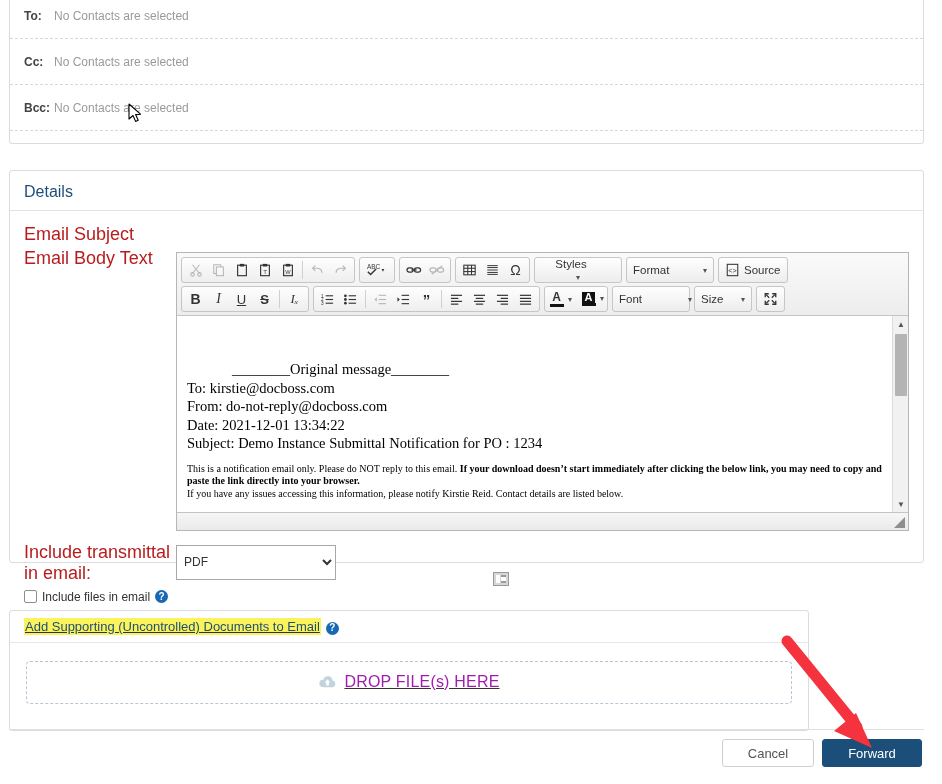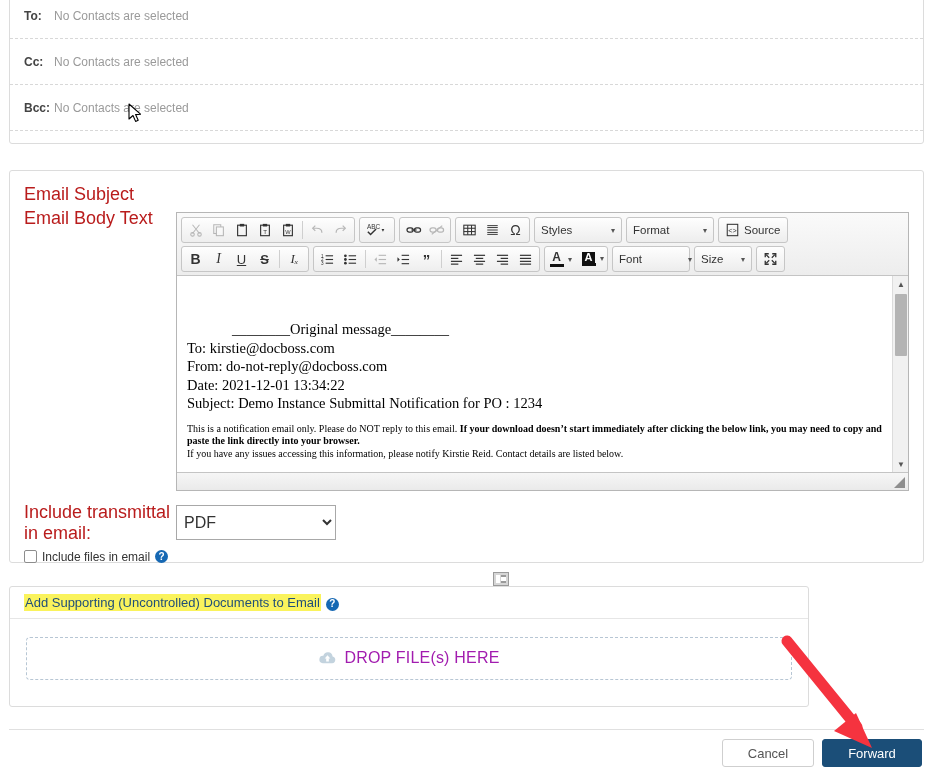"Details" div.details-title { html: none -> <div>Details</div> }
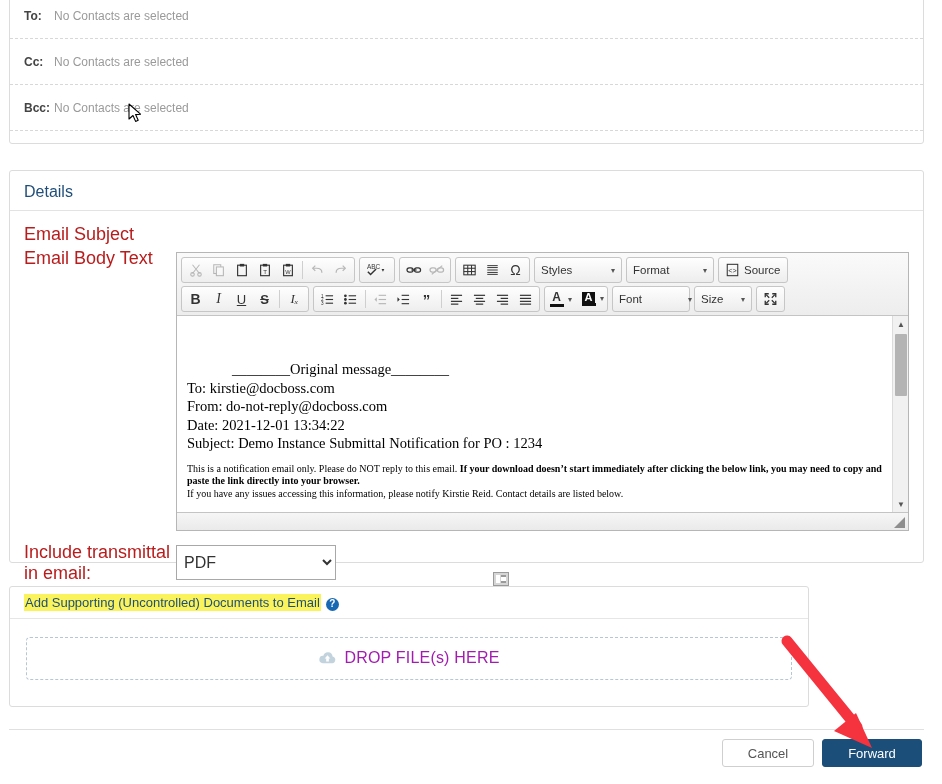"Styles" .dd.styles { flex-direction: none -> column }
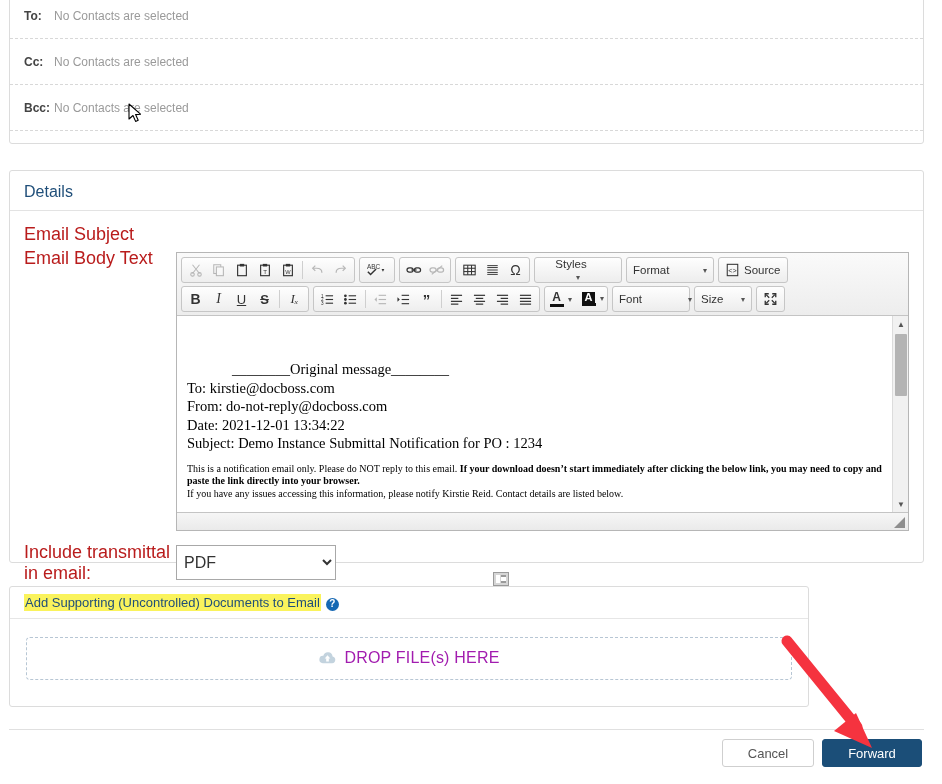"PDF" select.trans { font-size: 16px -> 12px }
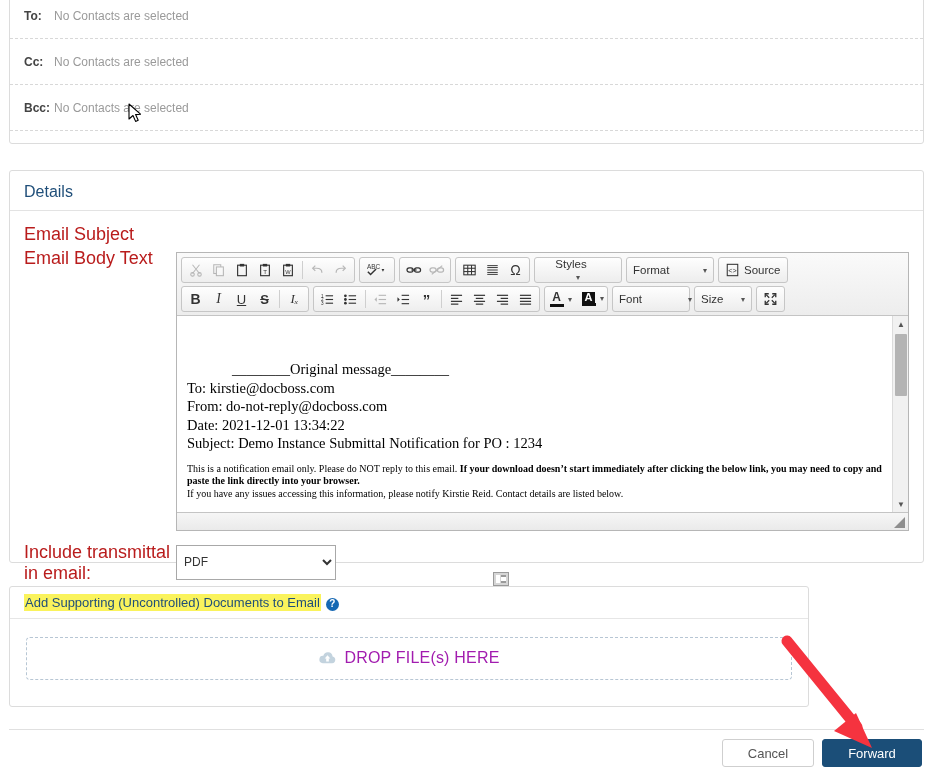"Add Supporting (Uncontrolled) Documents" .support-panel { text-decoration: none -> underline; top: 586px -> 610px }
